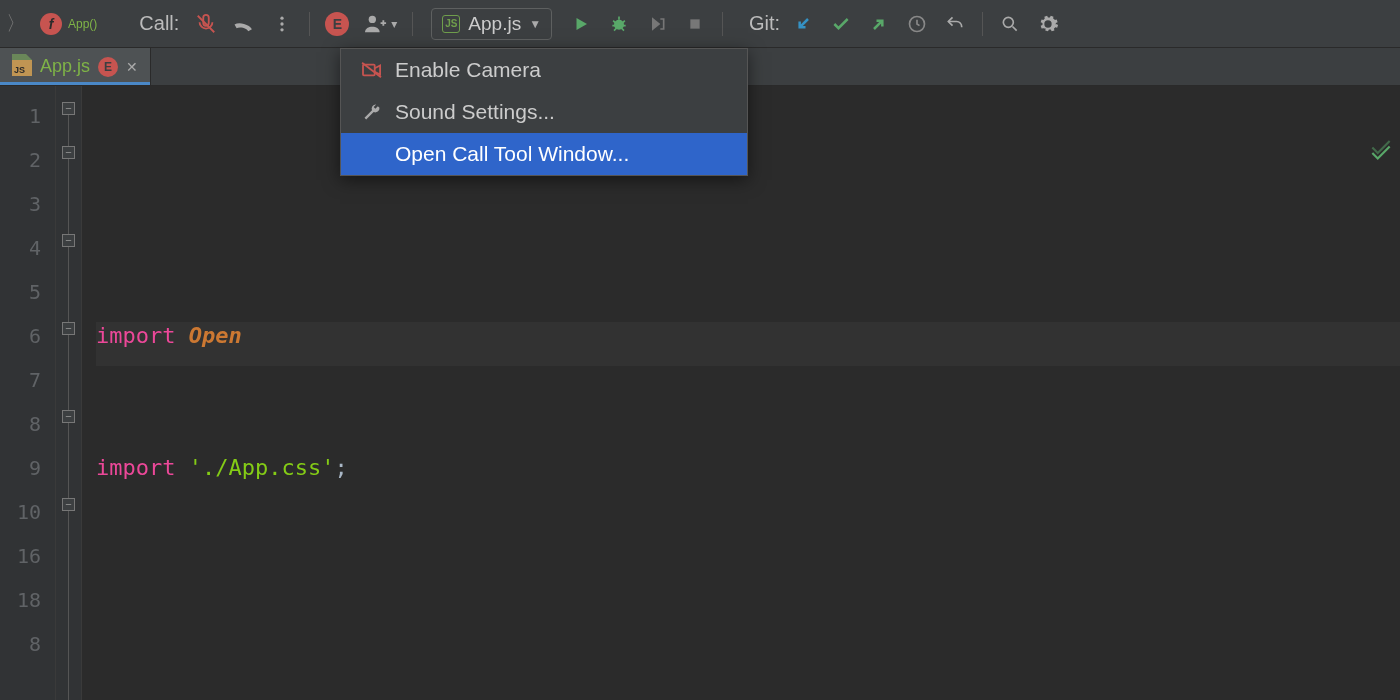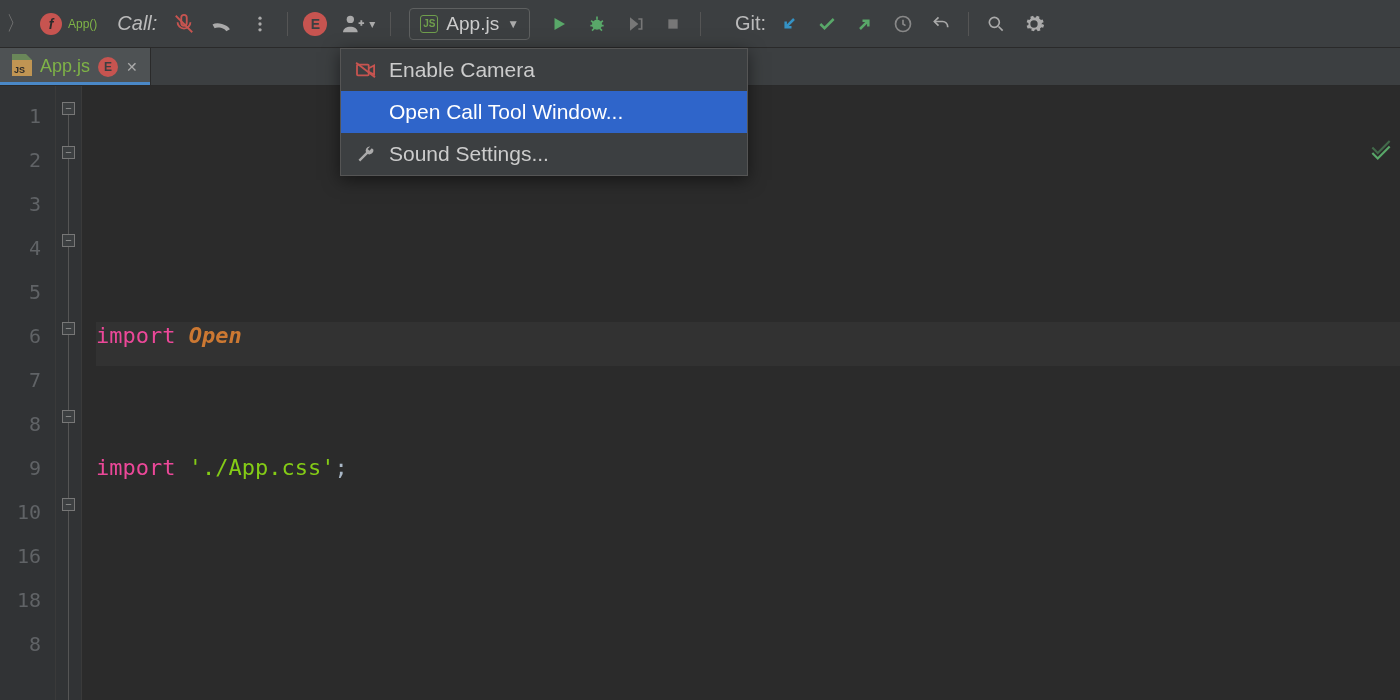"Call:" .tb-label { font-style: italic -> none; margin: 0 6px 0 8px -> 0 6px 0 30px }
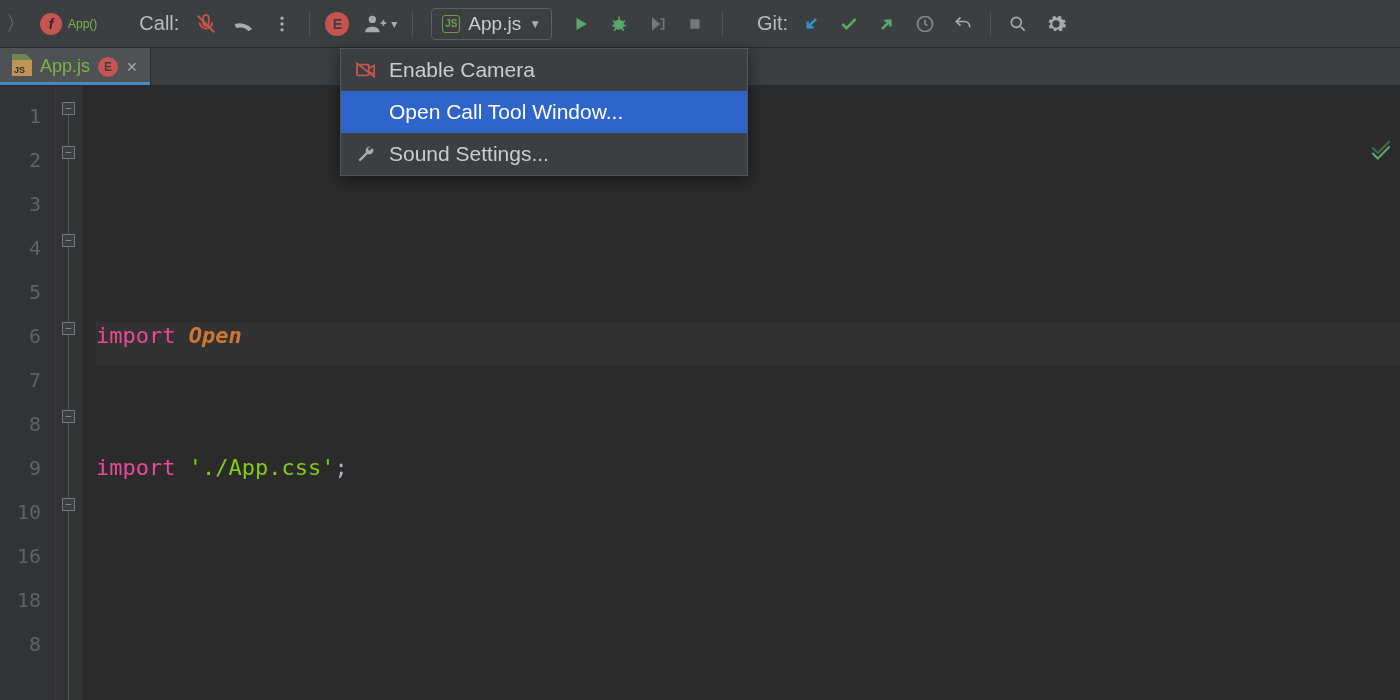"Git:" .git-label { margin-left: 24px -> 16px }
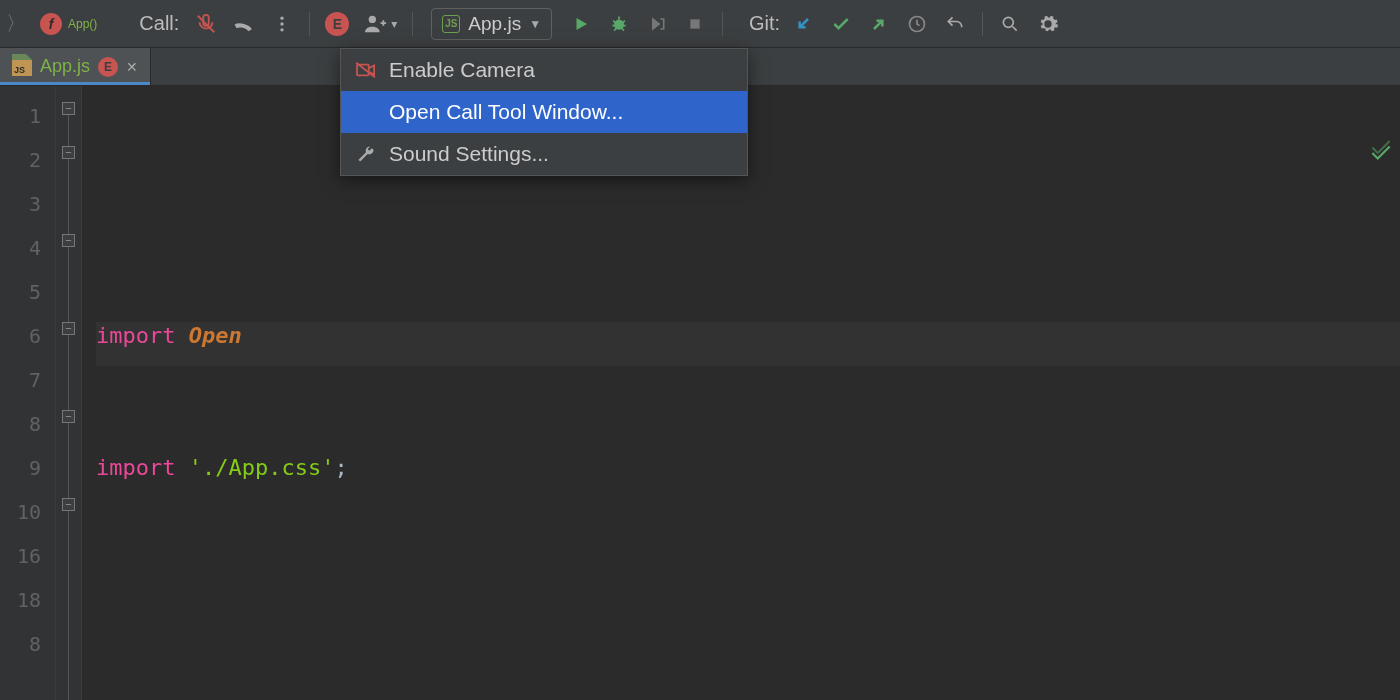"Enable Camera" .dropdown .menu-item { padding: 0 14px -> 0 20px }
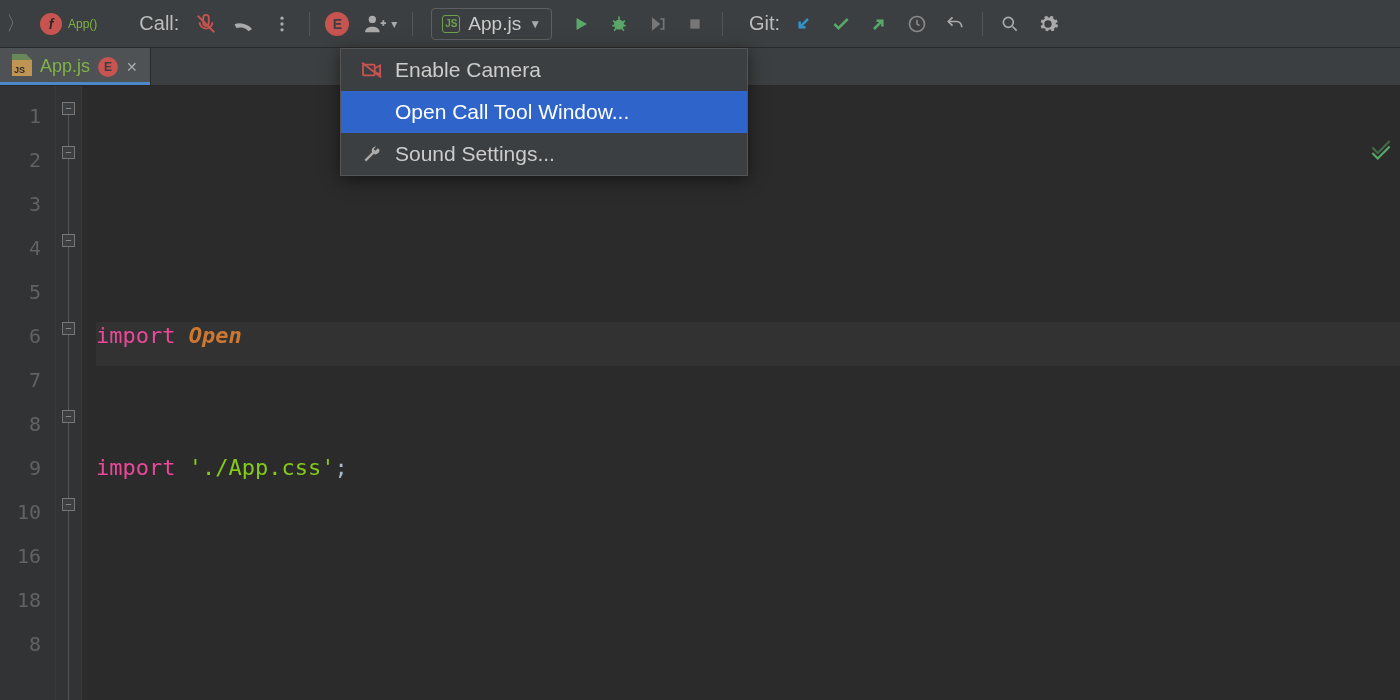"Open Call Tool Window..." div.menu-item { order: before "Sound Settings..." -> after "Sound Settings..." }
